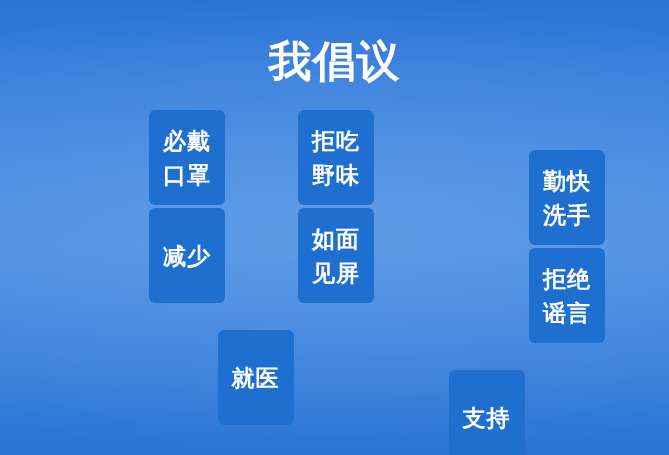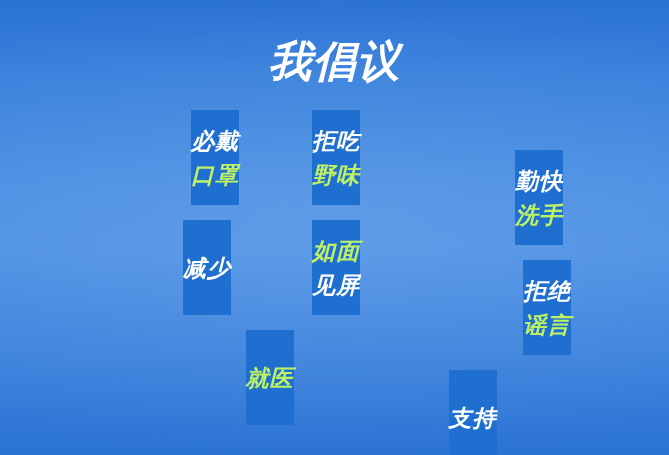"我倡议" #poster { font-style: italic -> none }
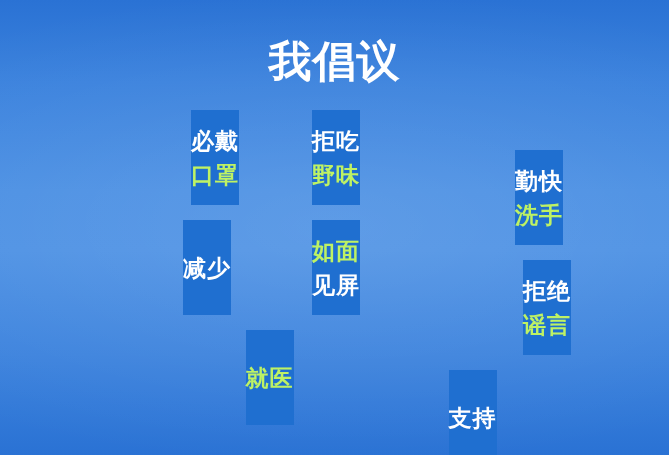"必戴" .card { border-radius: none -> 6px; width: 48px -> 76px }
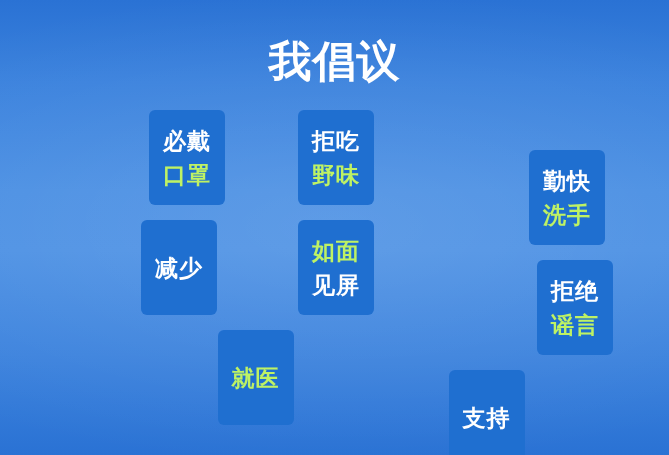"口罩" .card-line.accent { color: #bef264 -> #ffffff }
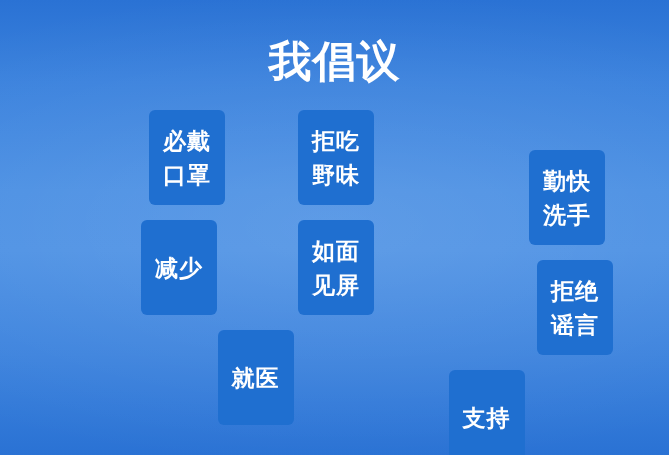"减少" .card-row.row-1 { gap: 8px -> none; top: 110px -> 98px }
